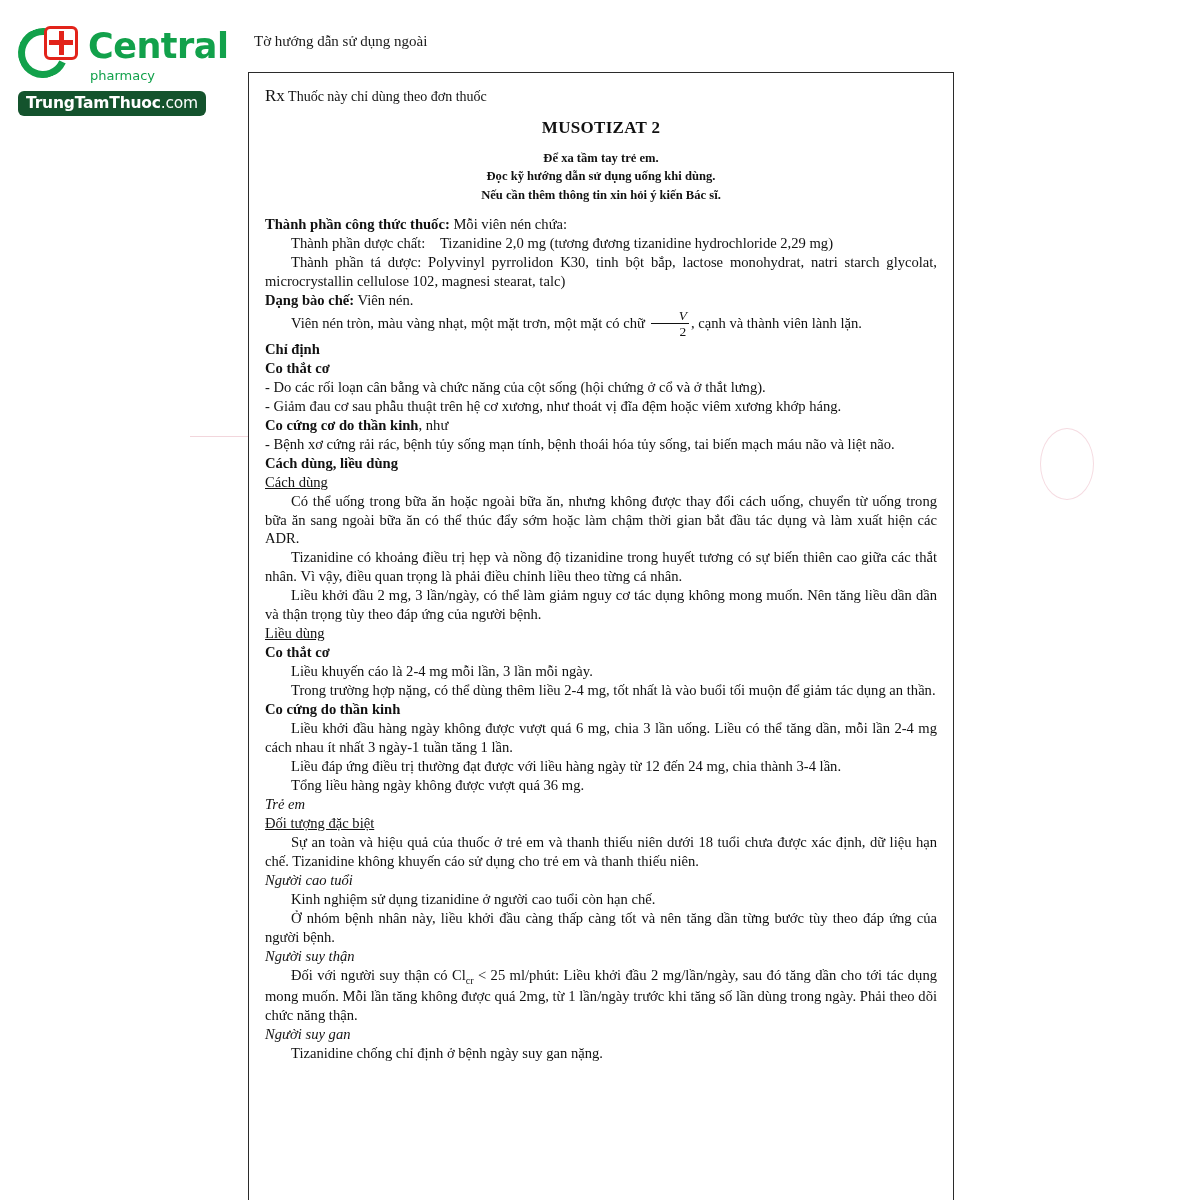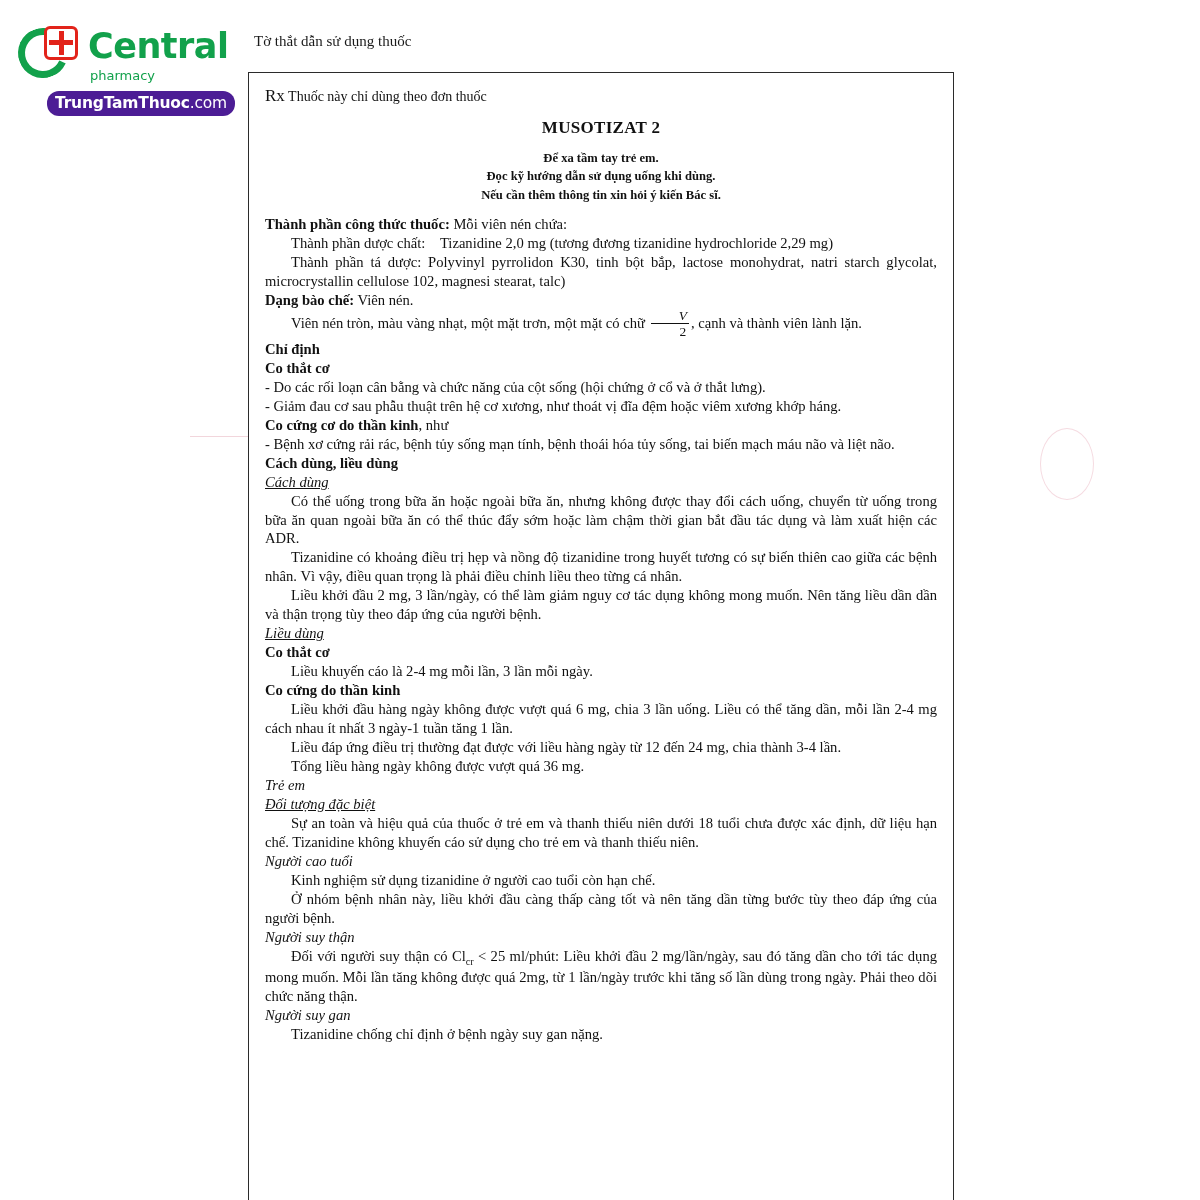"Tờ thắt dẫn sử dụng" div.sheet-label { text: thắt dẫn sử dụng thuốc -> hướng dẫn sử dụng ngoài }
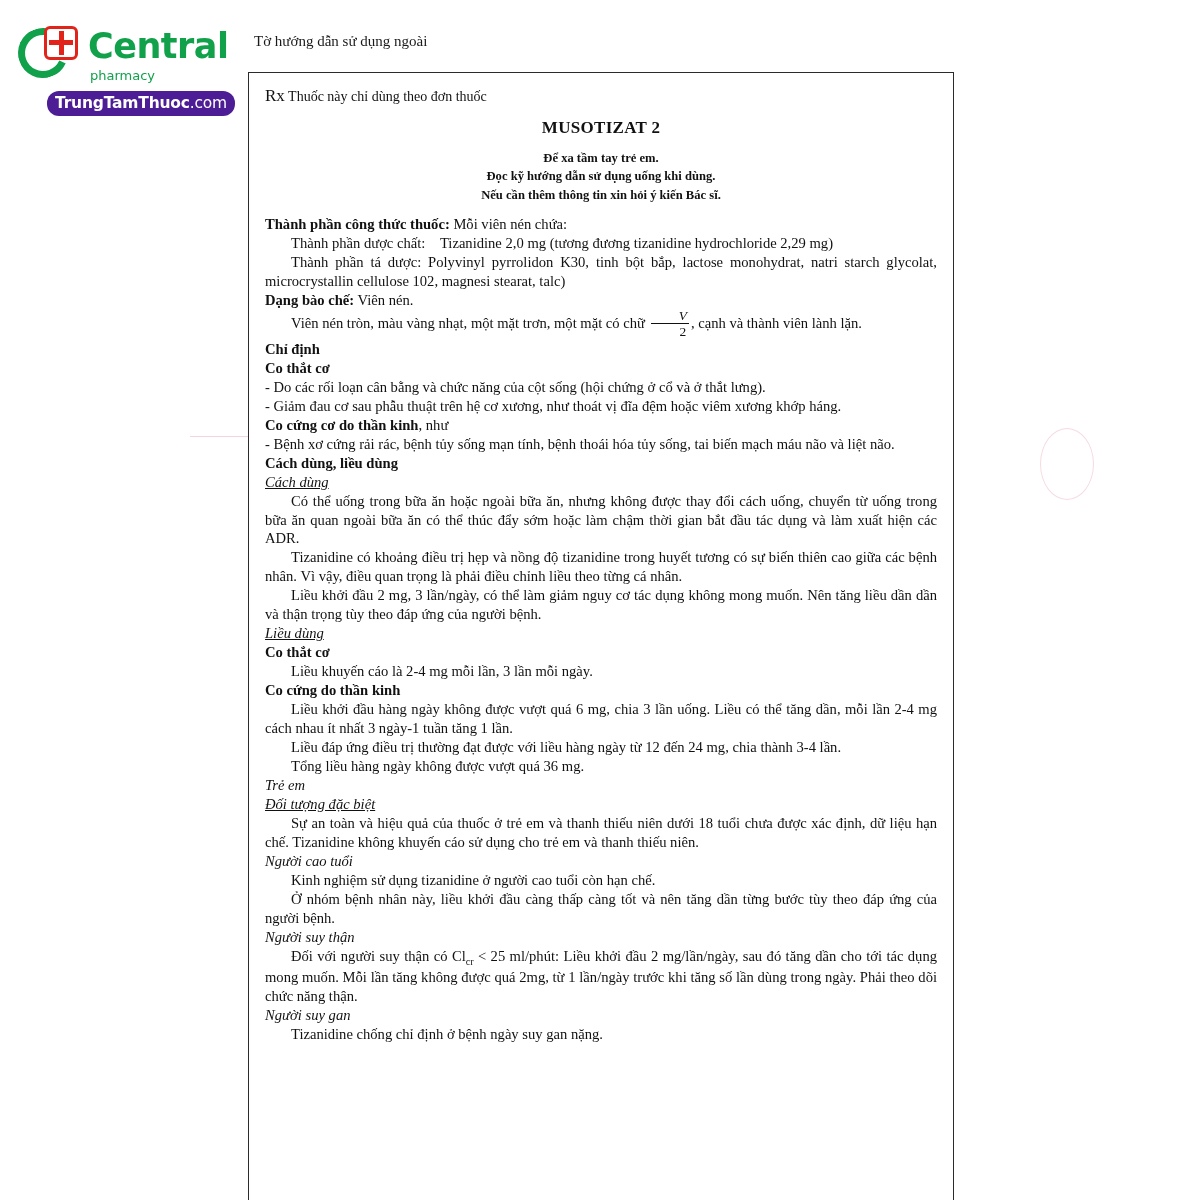"TrungTamThuoc.com" .brand-url { background: #4c1d95 -> #14532d; border-radius: 12px -> 6px; margin-left: 29px -> none }
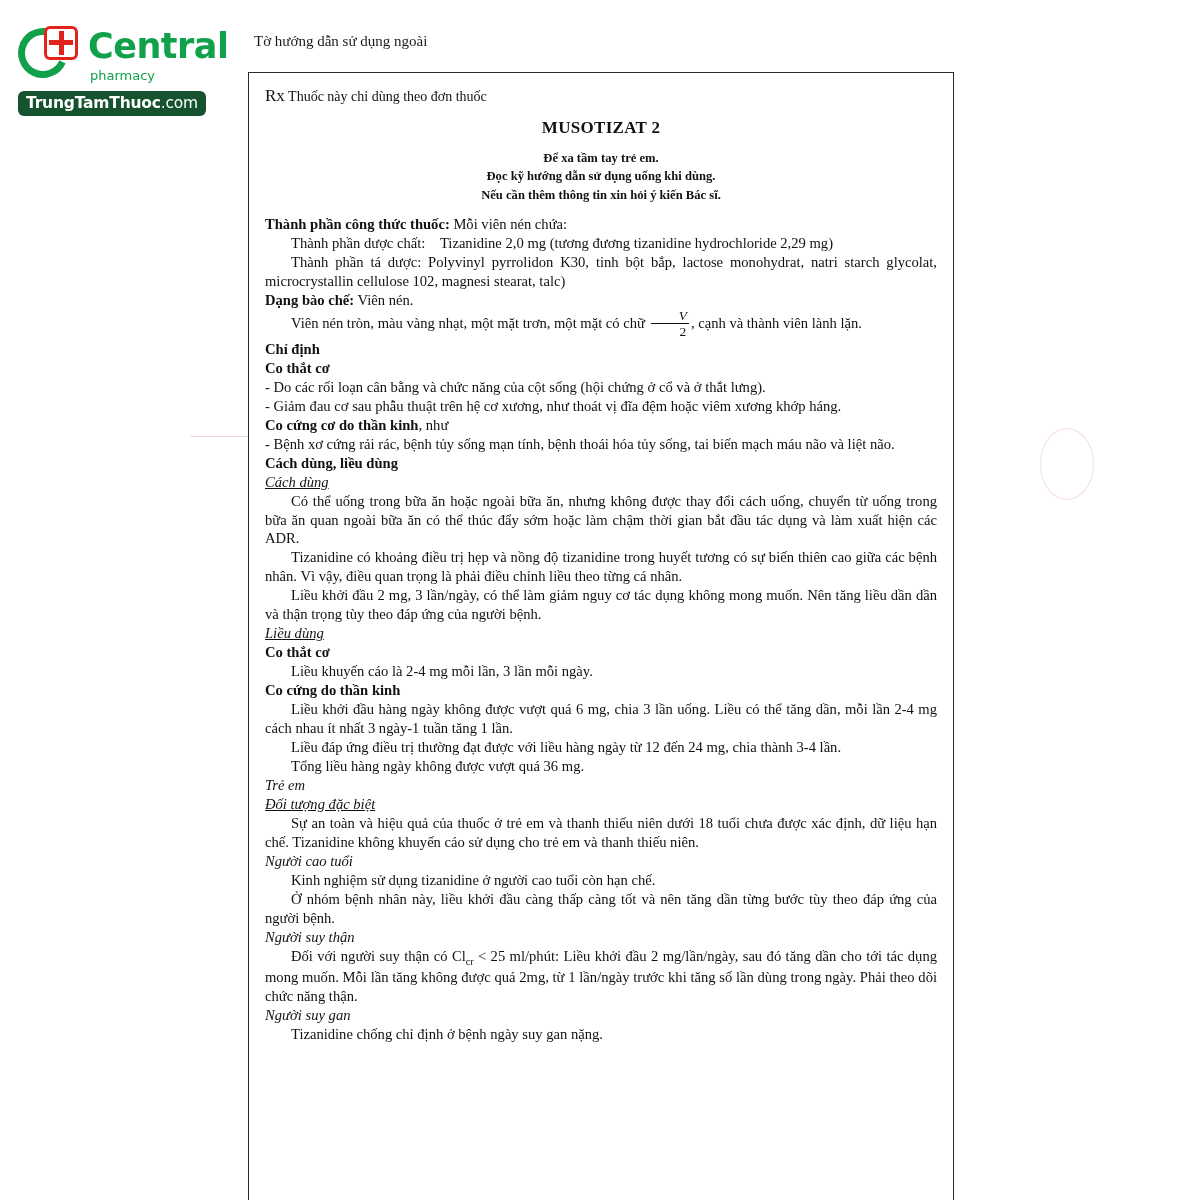"Cách dùng" .h-italic { font-style: italic -> none }
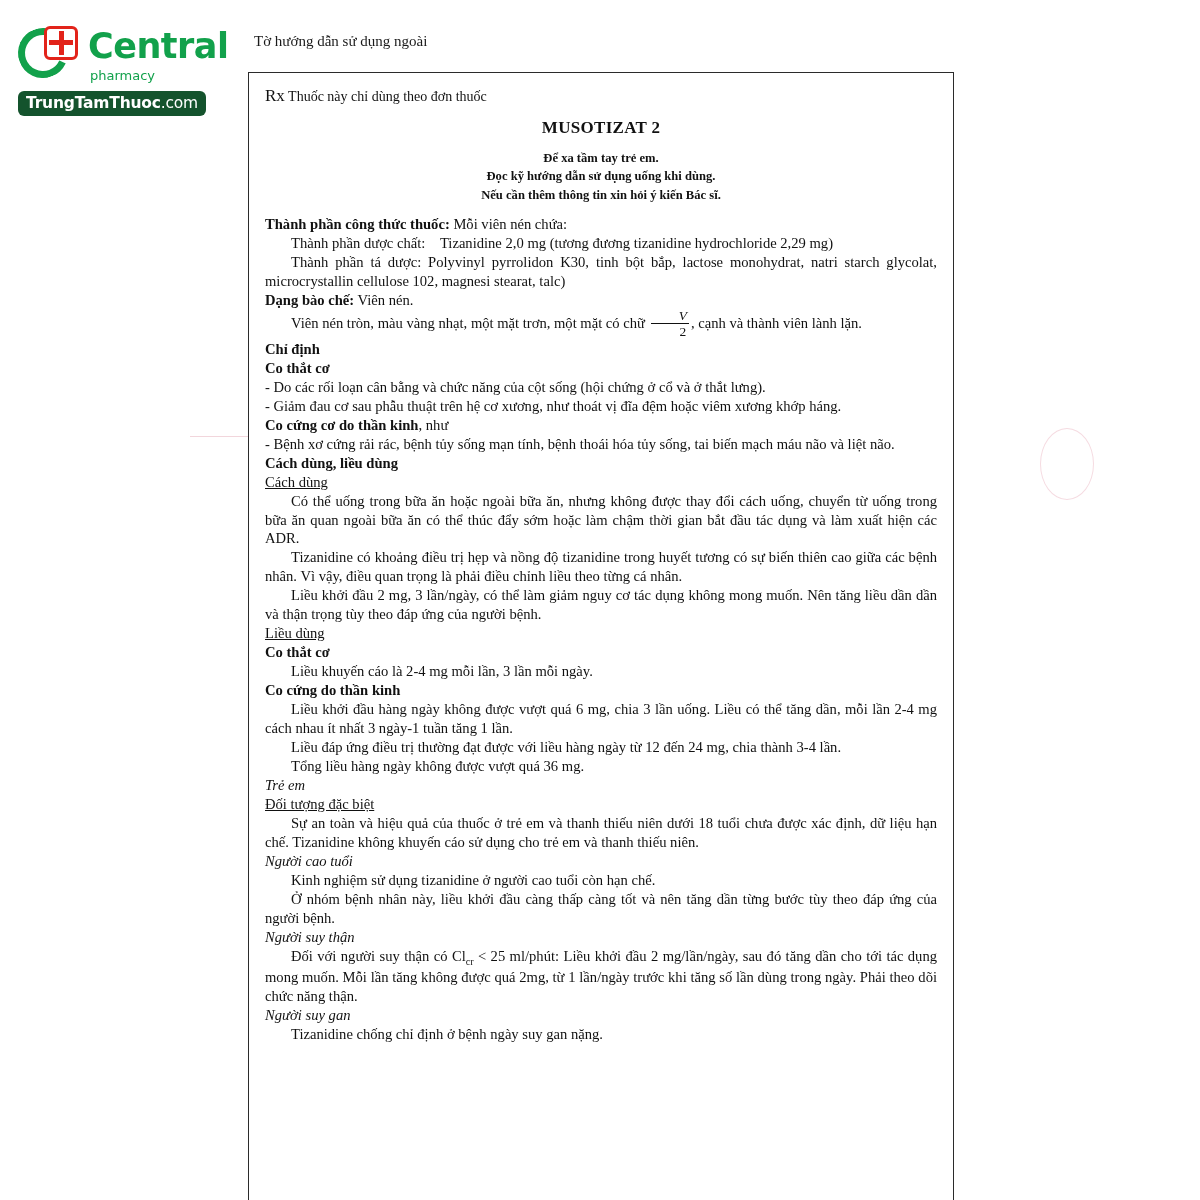"Có thể uống trong bữa" p.b { text: quan -> sang }
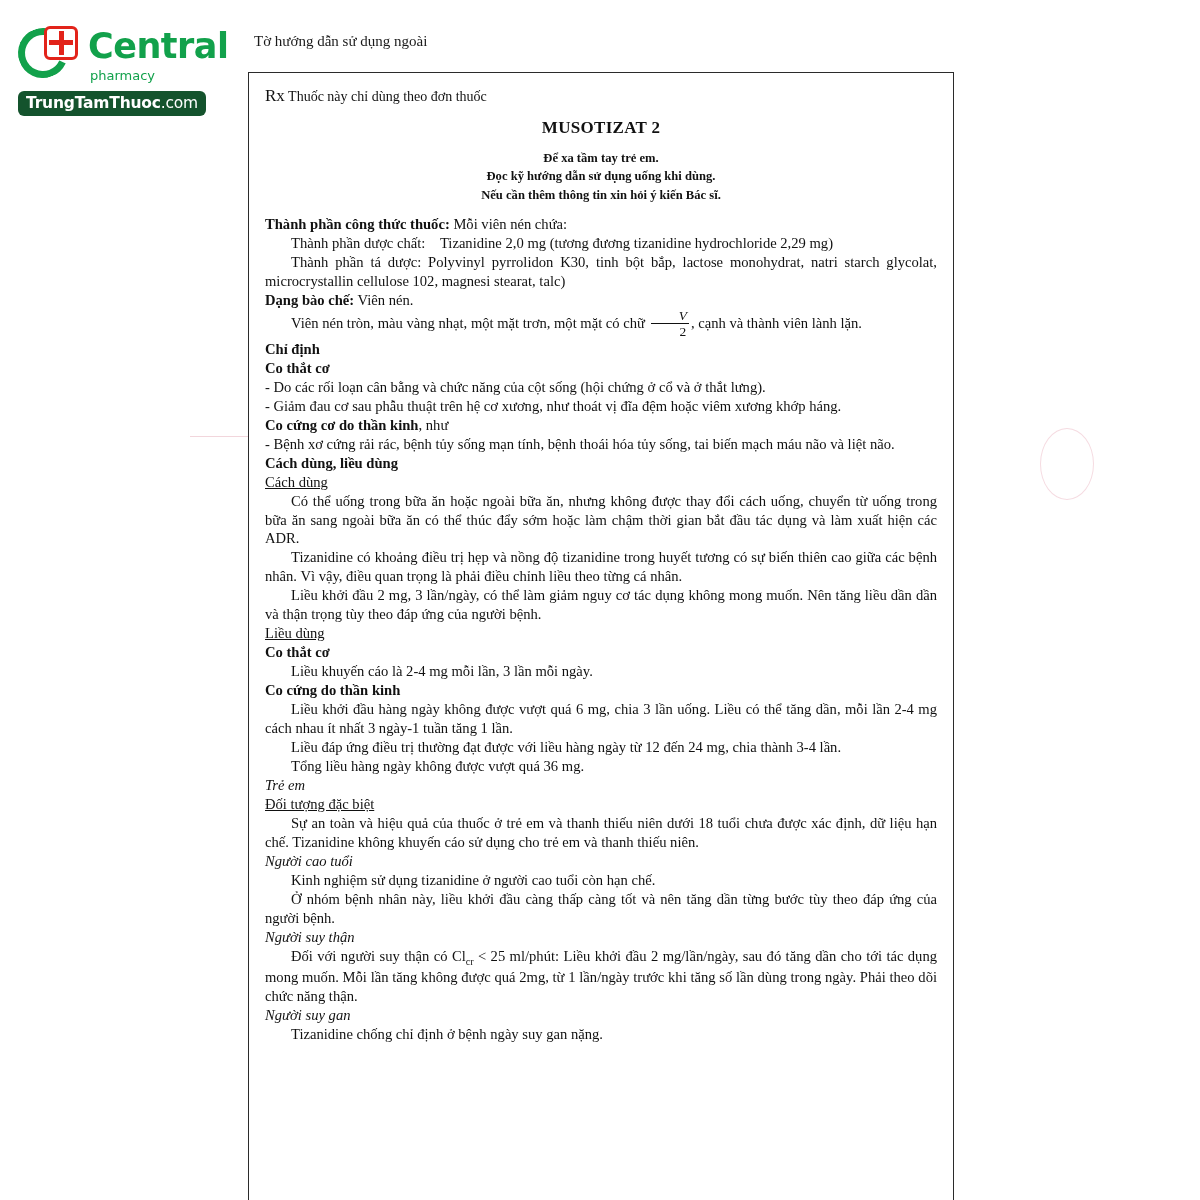"Tizanidine có khoảng điều trị" p.b { text: bệnh -> thắt }
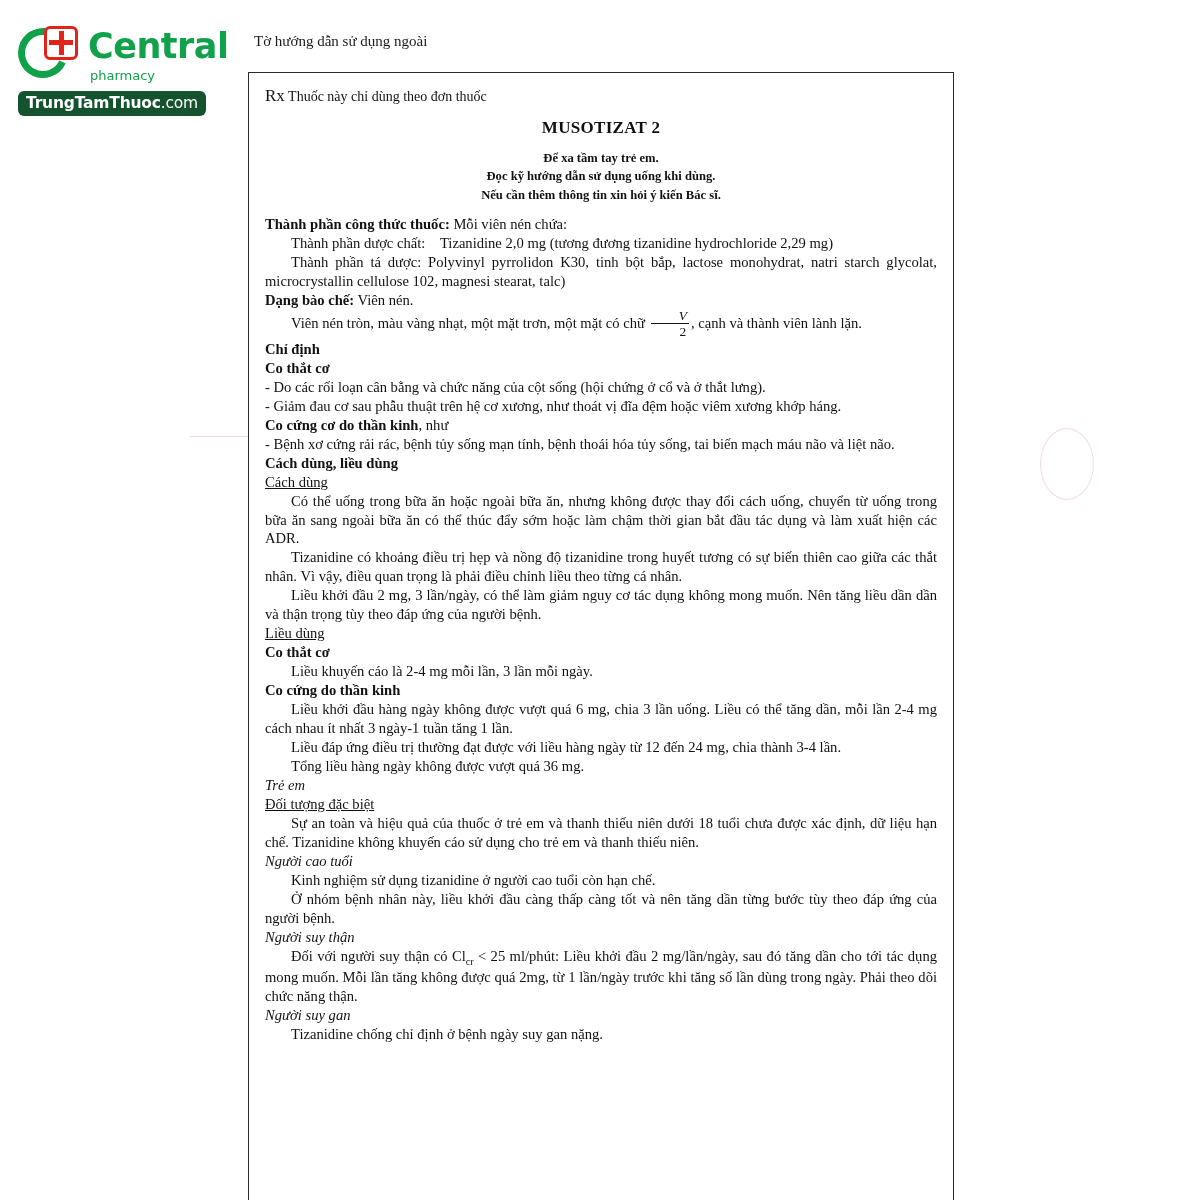"Trong trường hợp nặng, có" p.b { html: none -> <p>Trong trường hợp nặng, có thể dùng thêm liều 2-4 mg, tốt nhất là vào buổi tối muộn để giảm tác dụng an thần.</p> }
